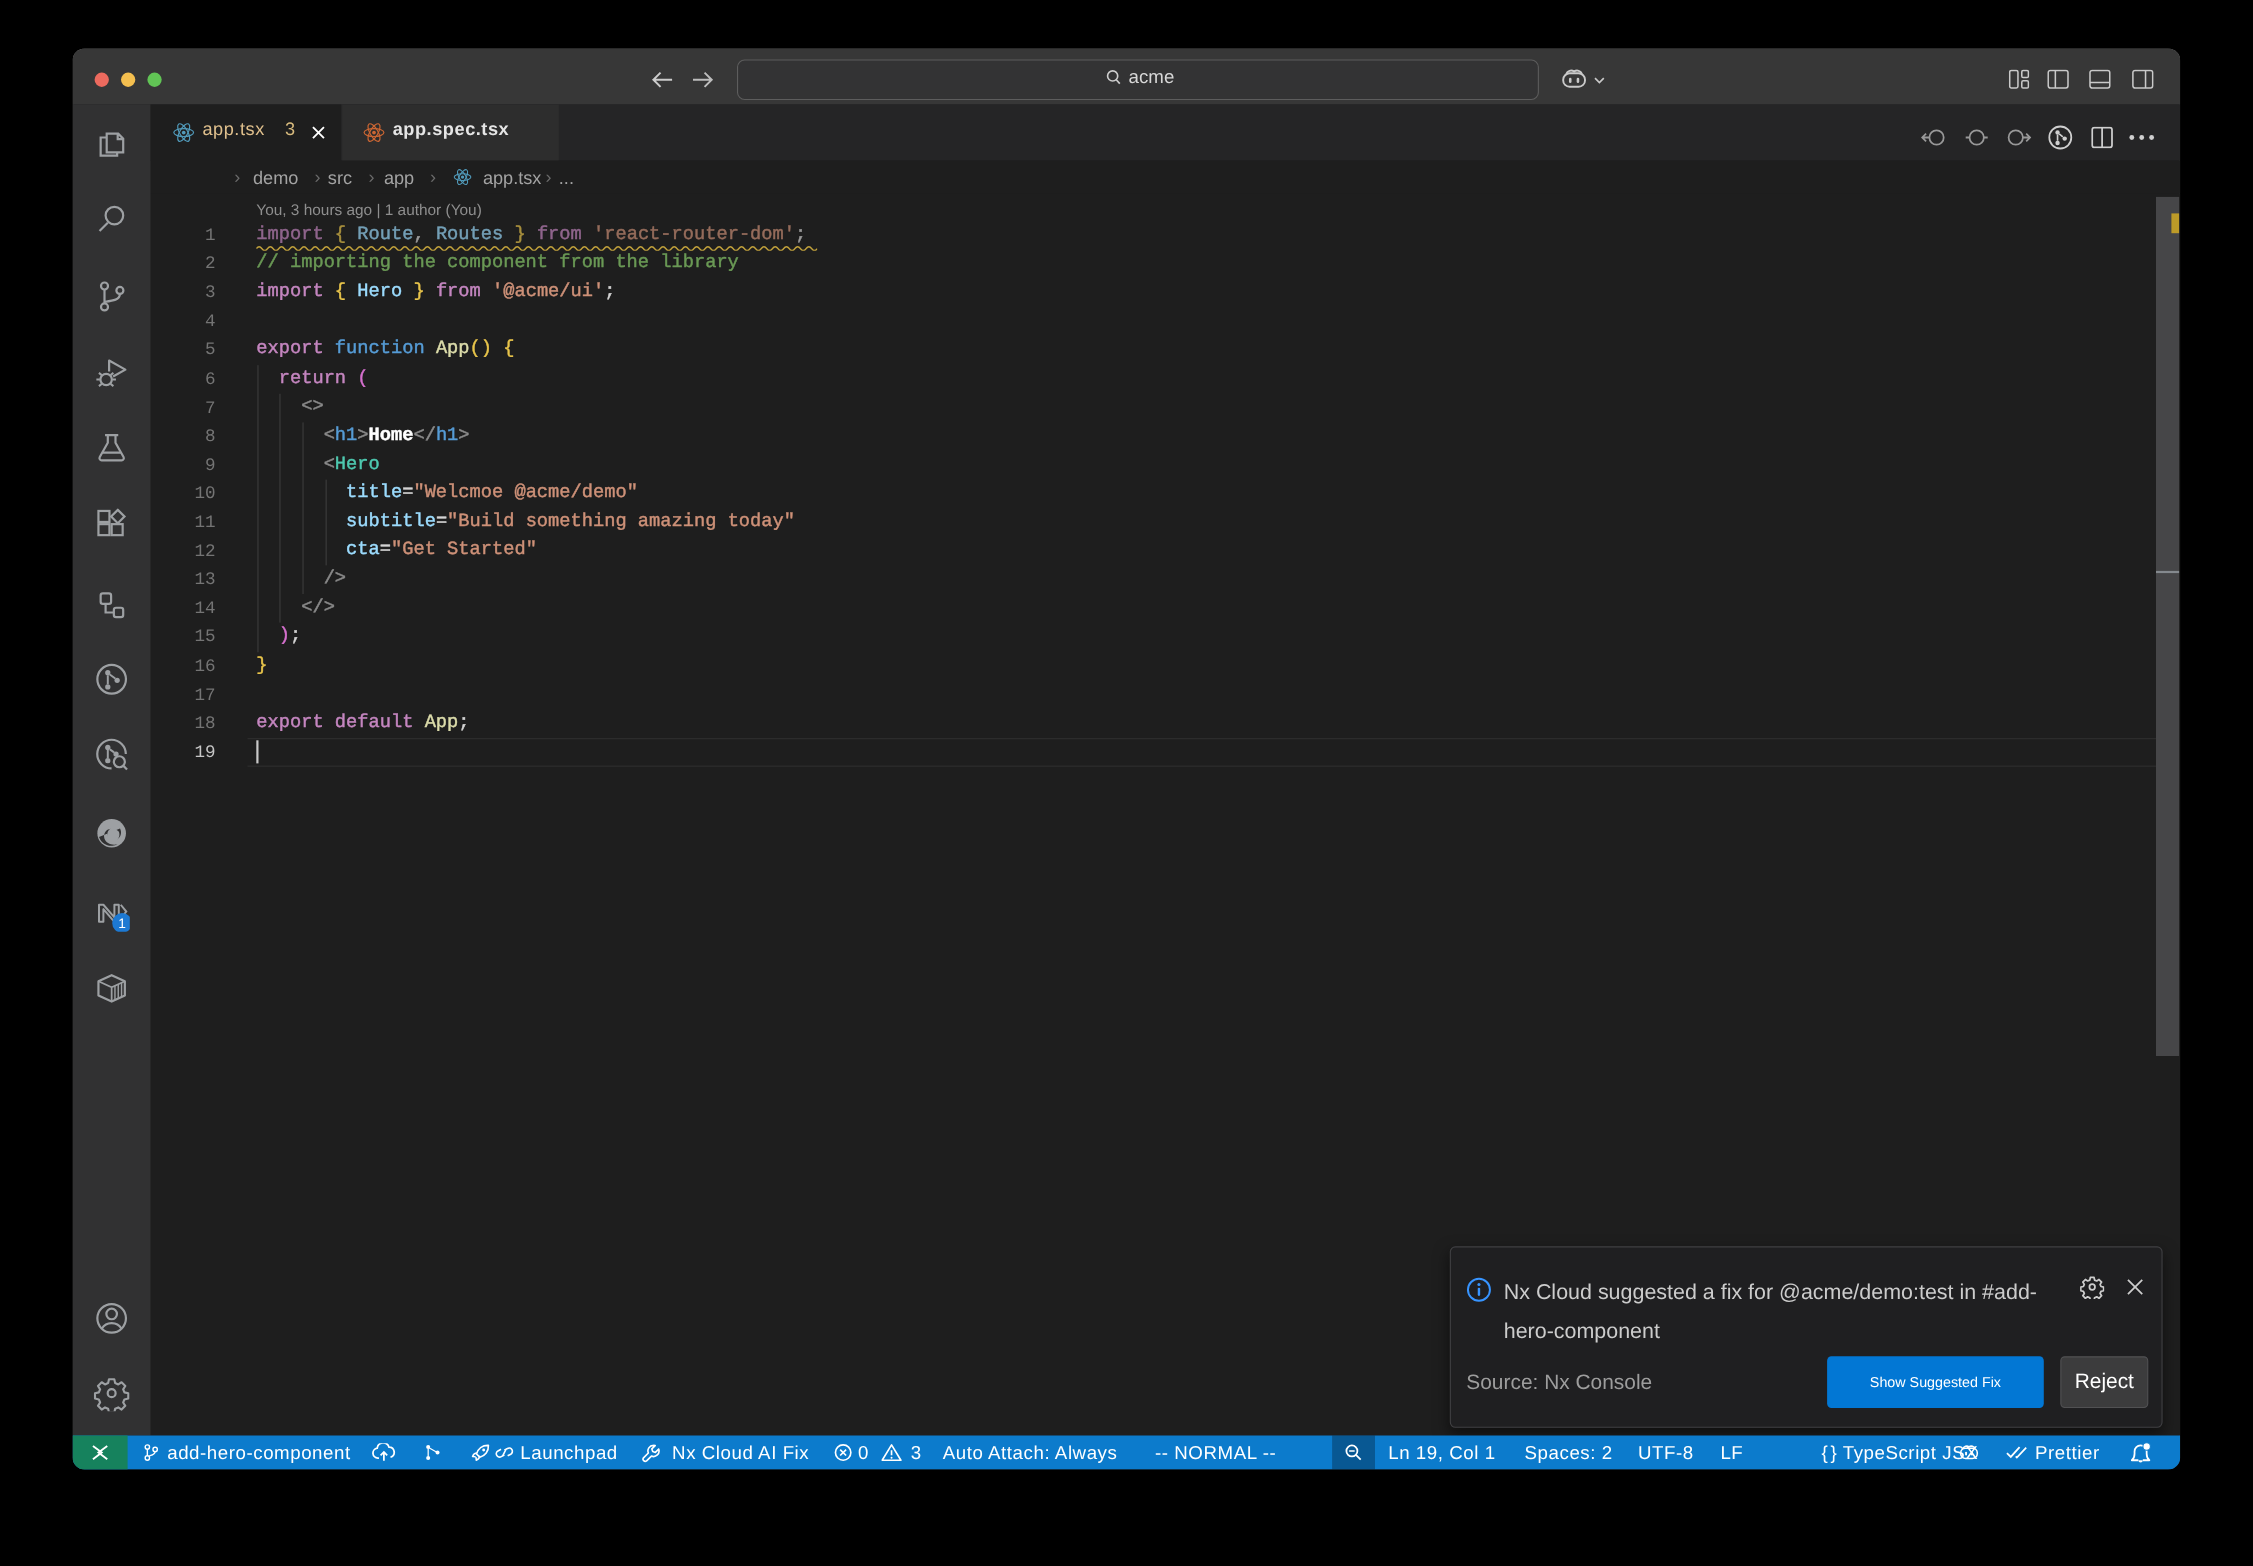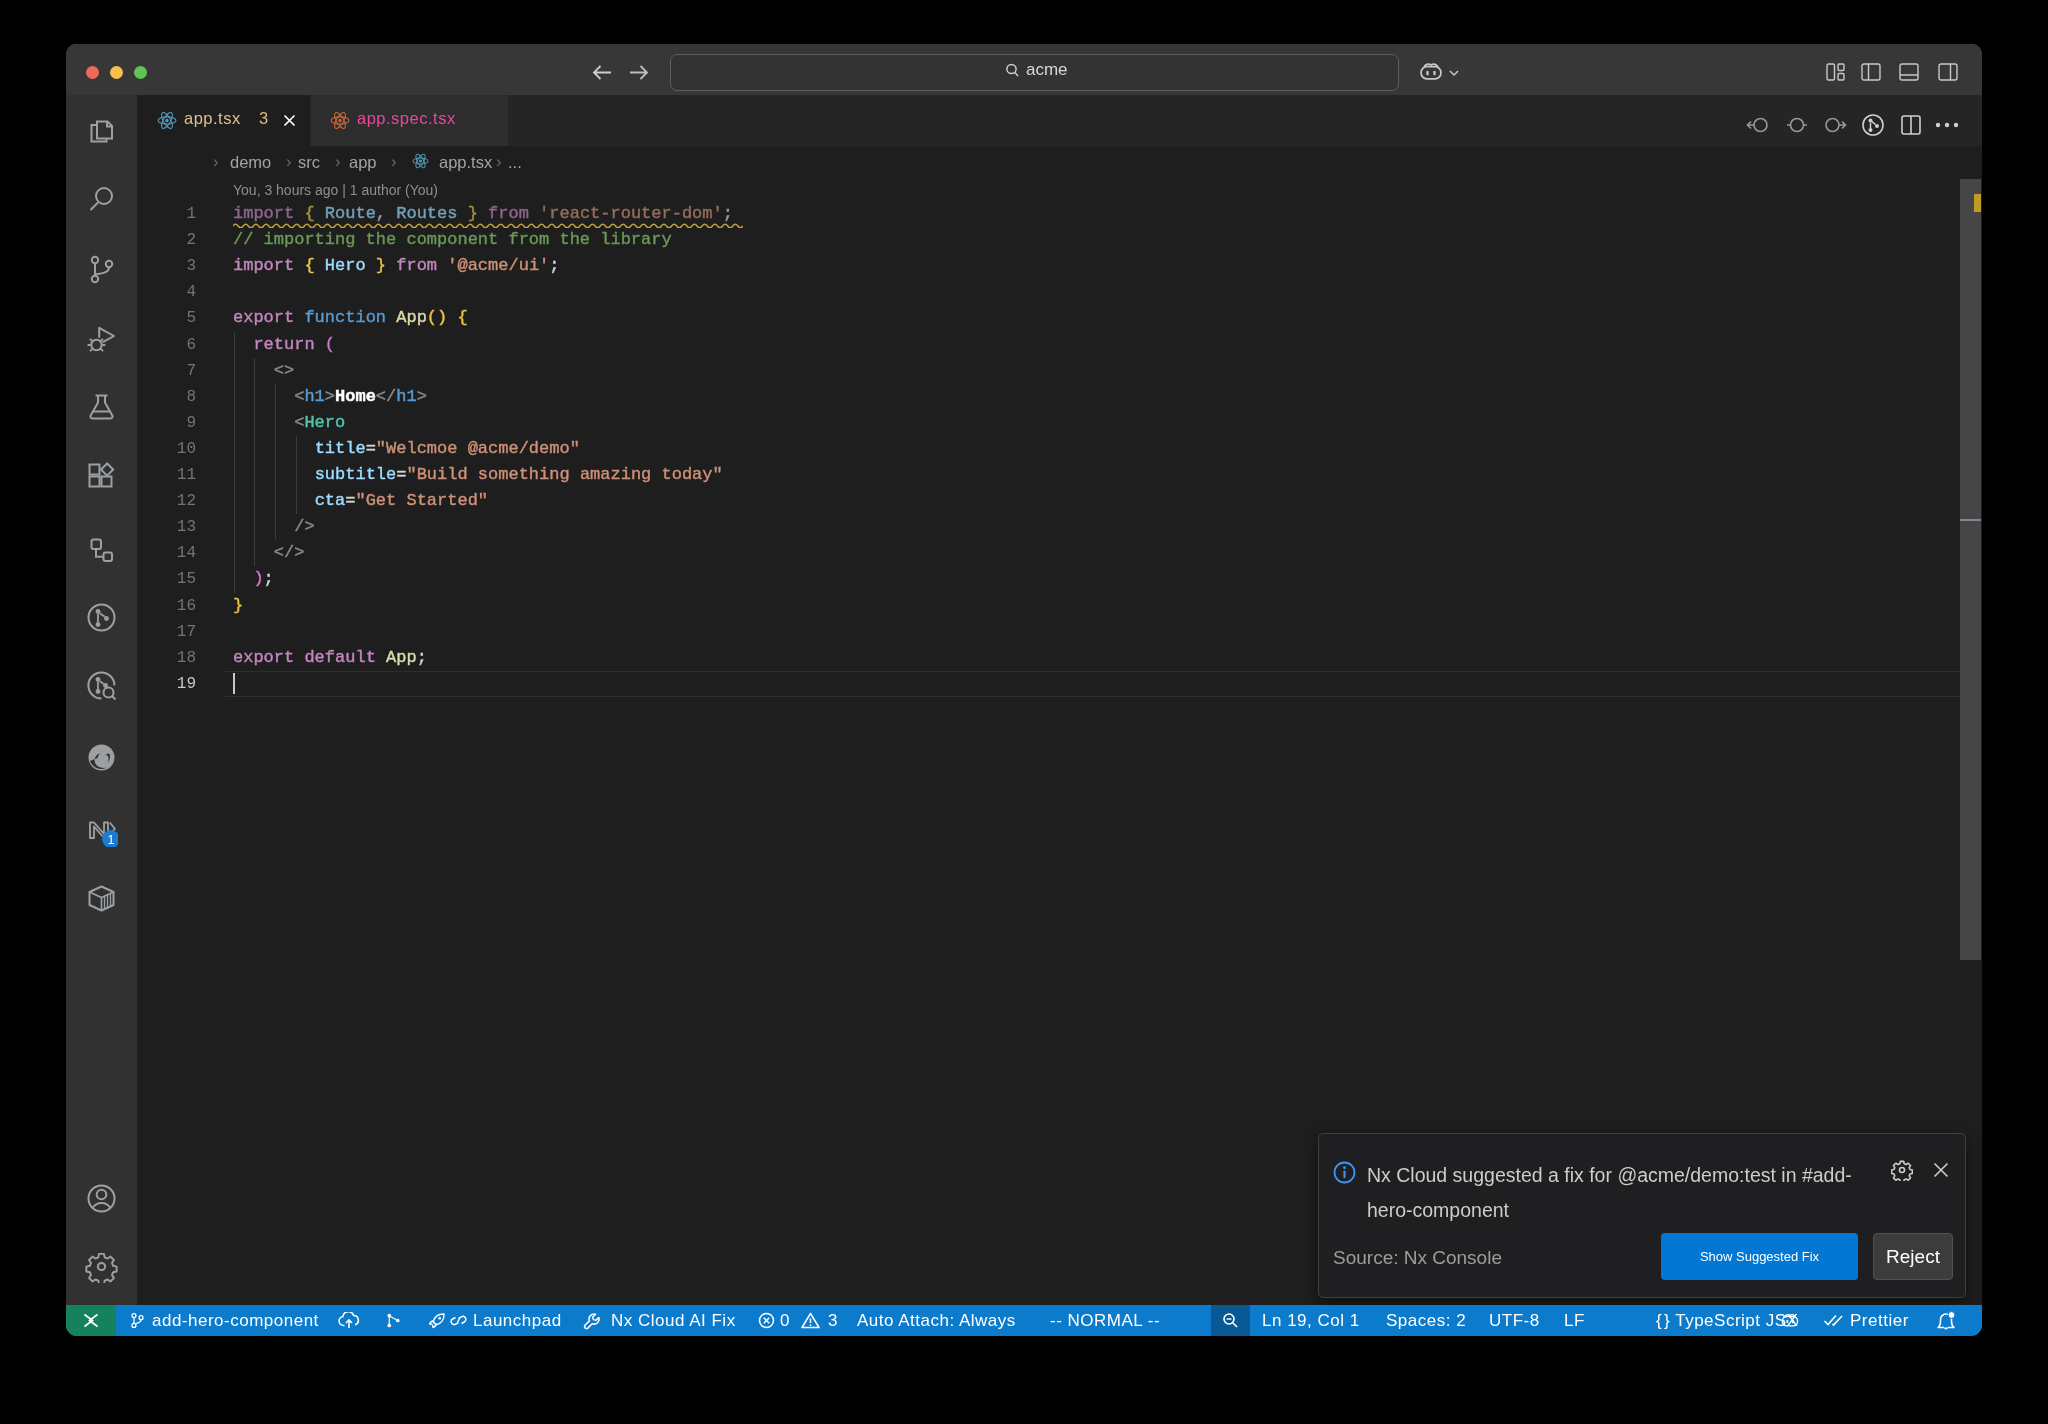"app.spec.tsx" span.tabtxt { color: #ec4899 -> #e5e5e5; font-weight: none -> bold }
